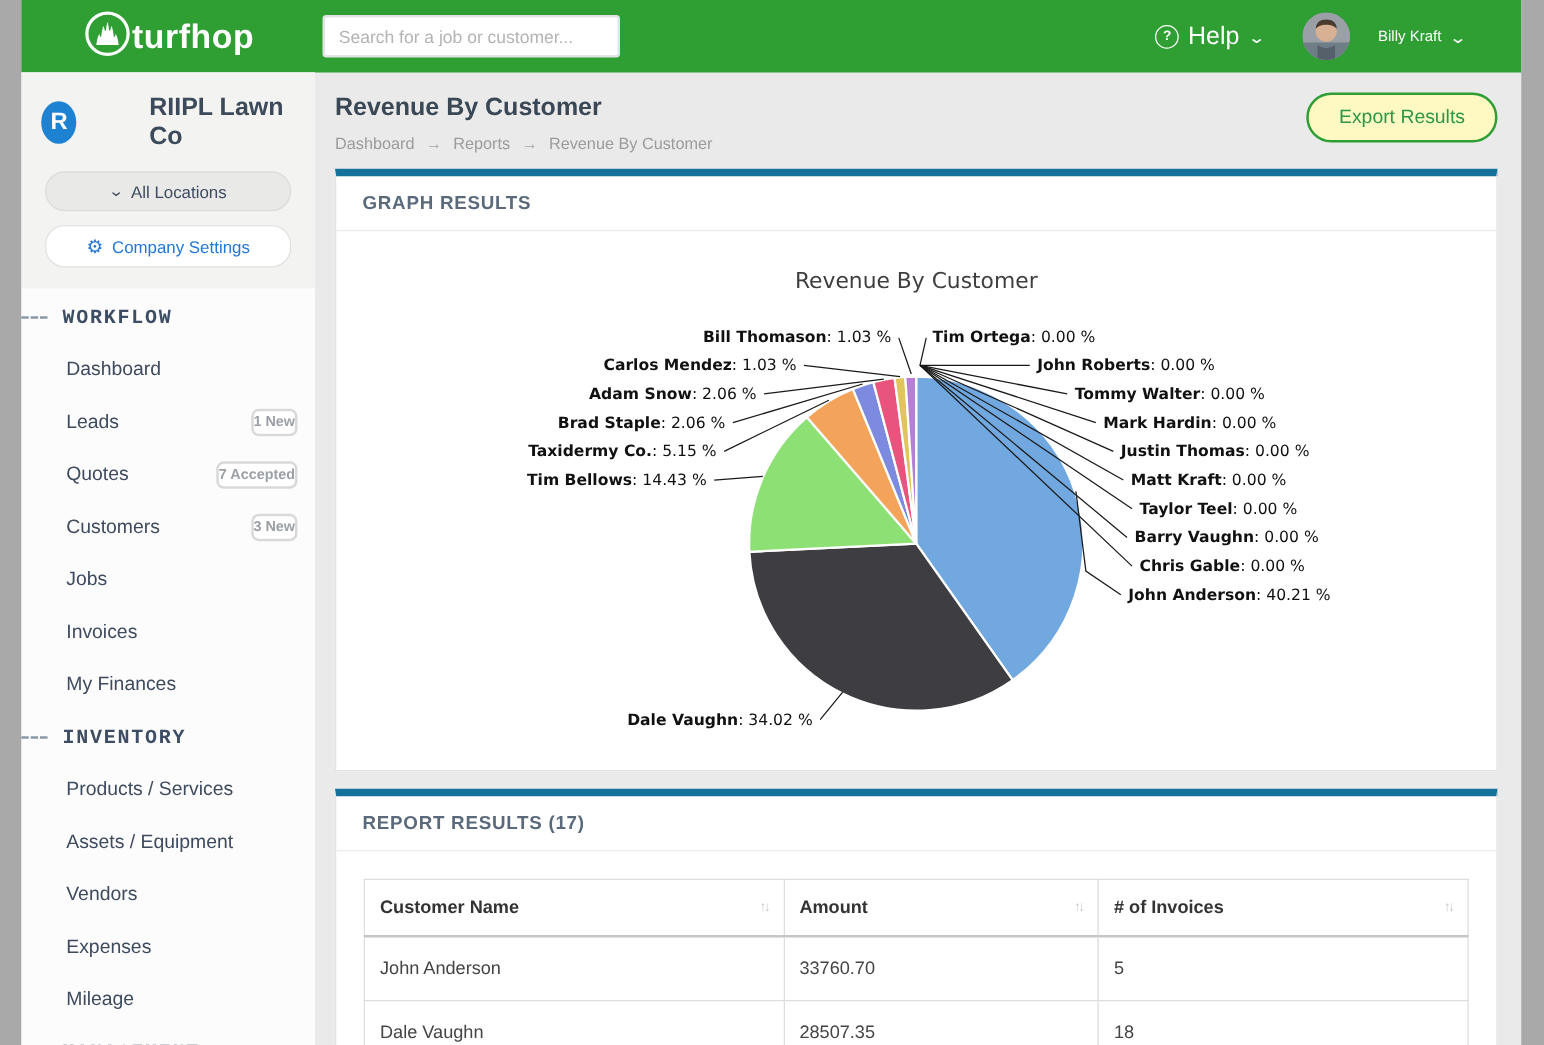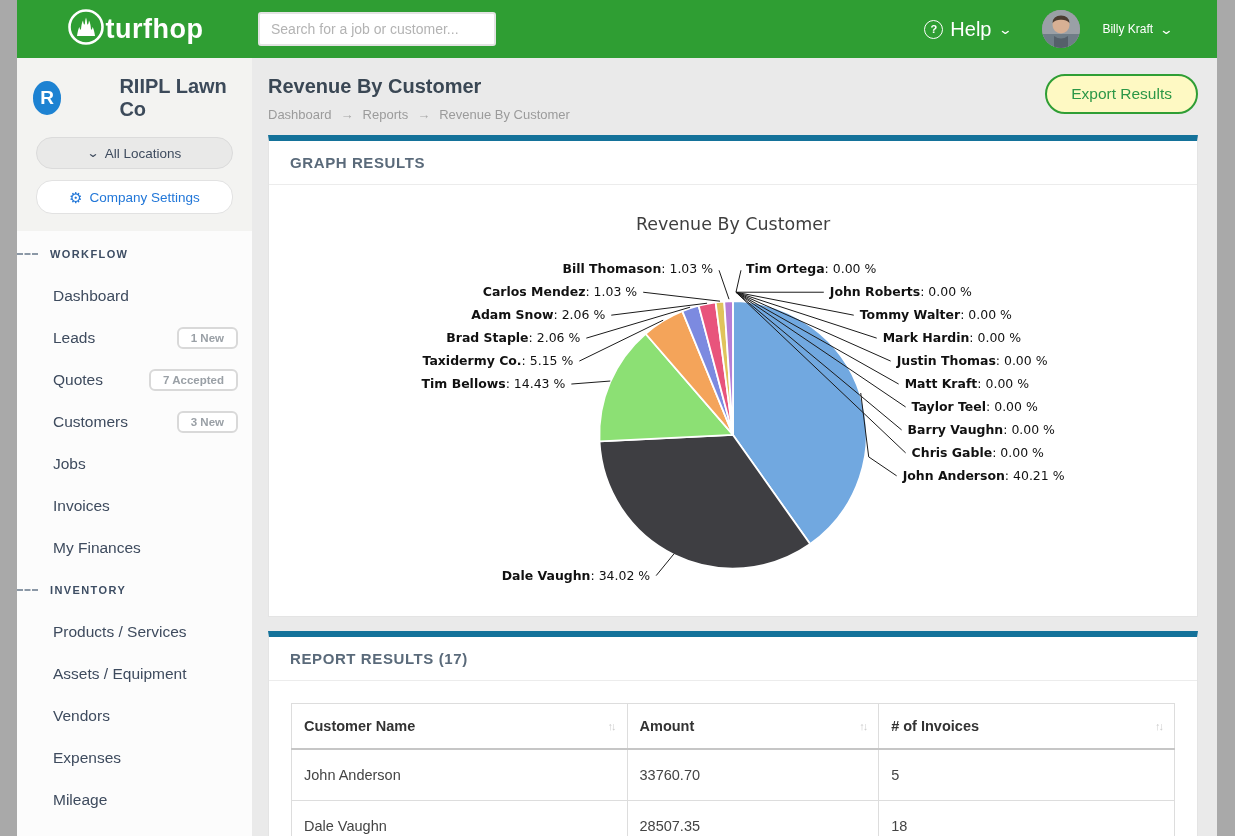"WORKFLOW" .nav-section-label { font-family: none -> Liberation Mono, monospace; font-size: 11px -> 16px }
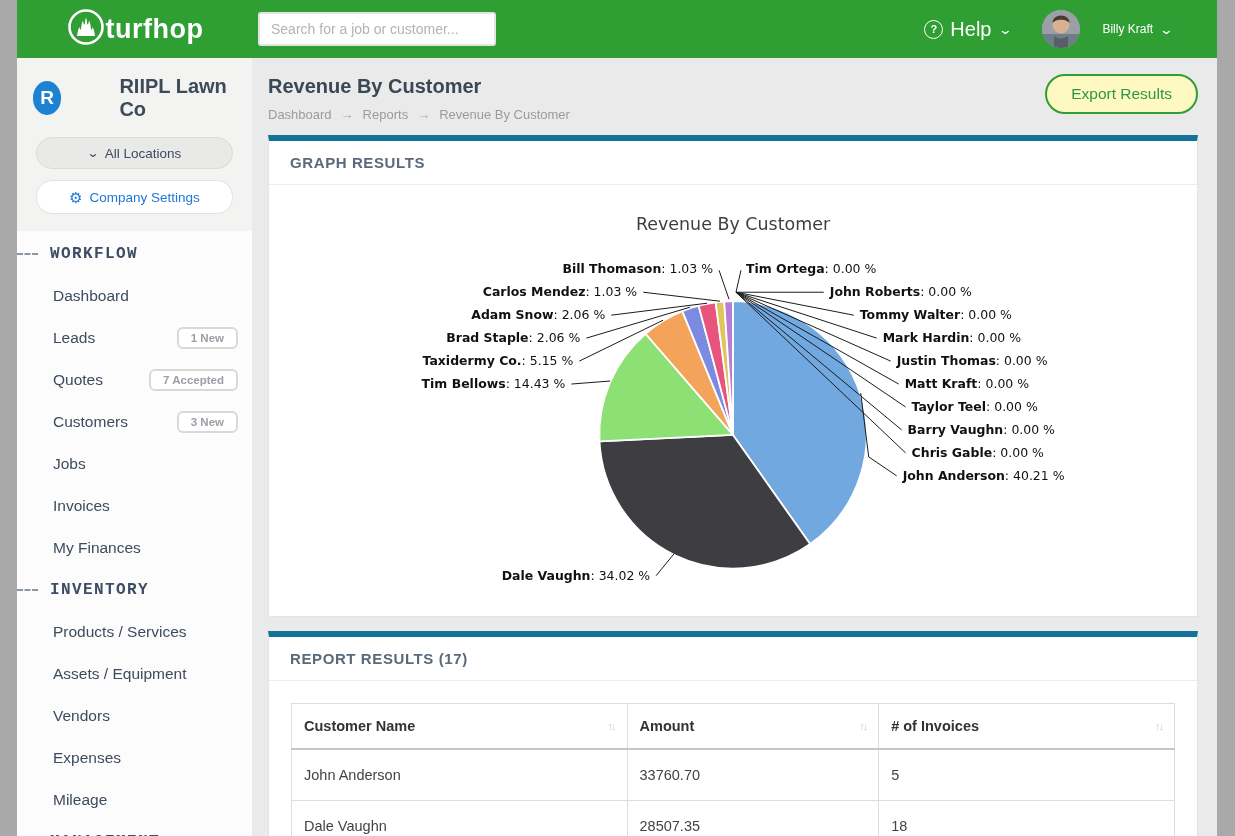"1 New" .badge { padding: 3px 12px -> 3px 0 }
